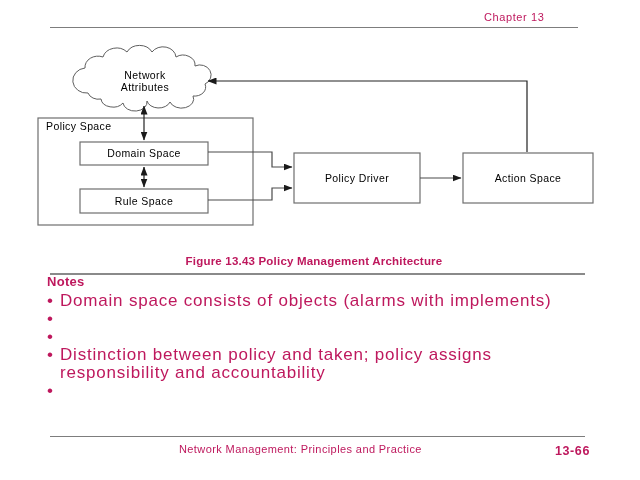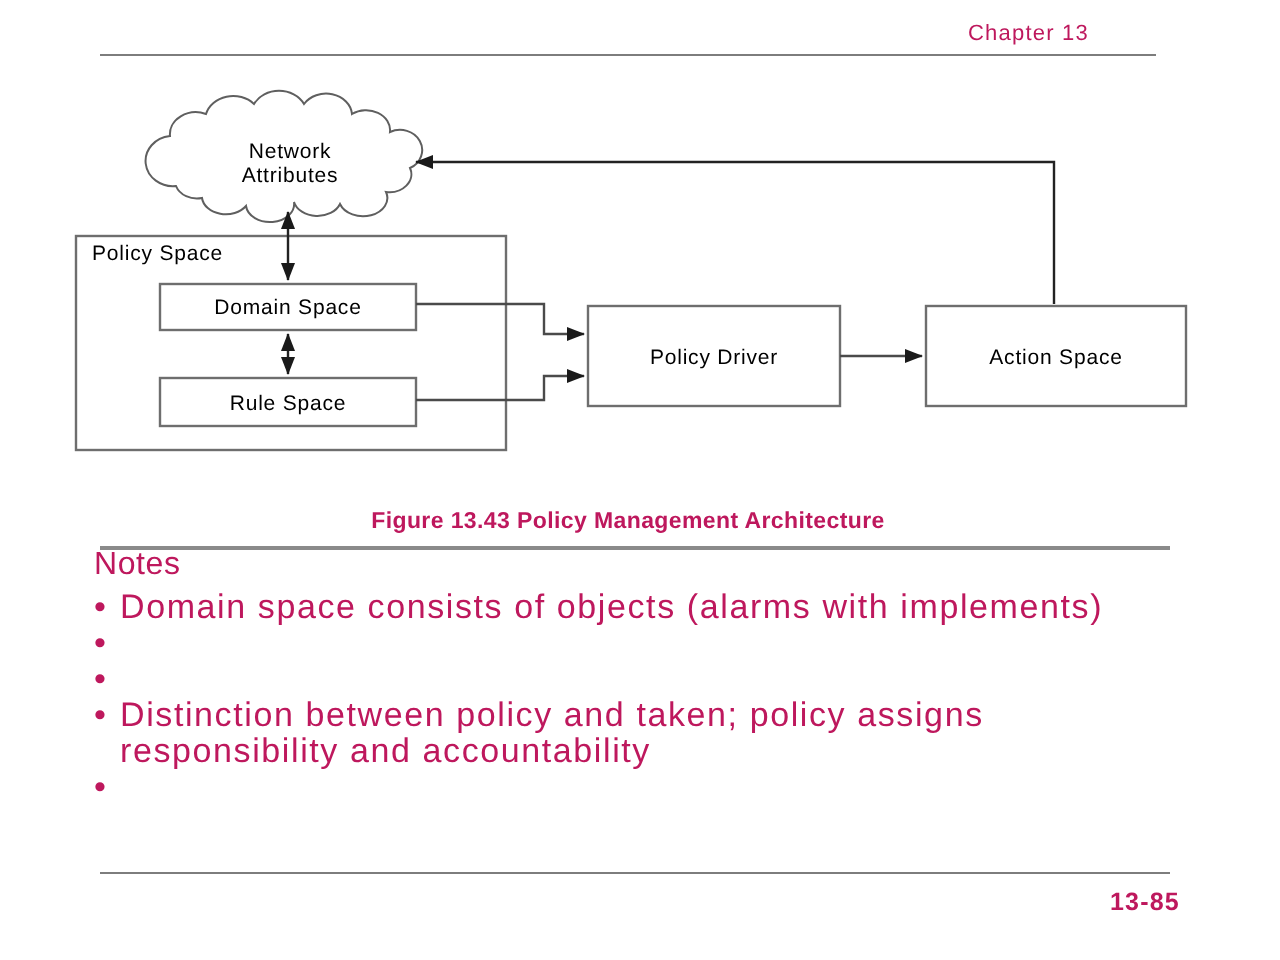"Notes" .notes-heading { font-size: 16px -> 13px; font-weight: normal -> bold }
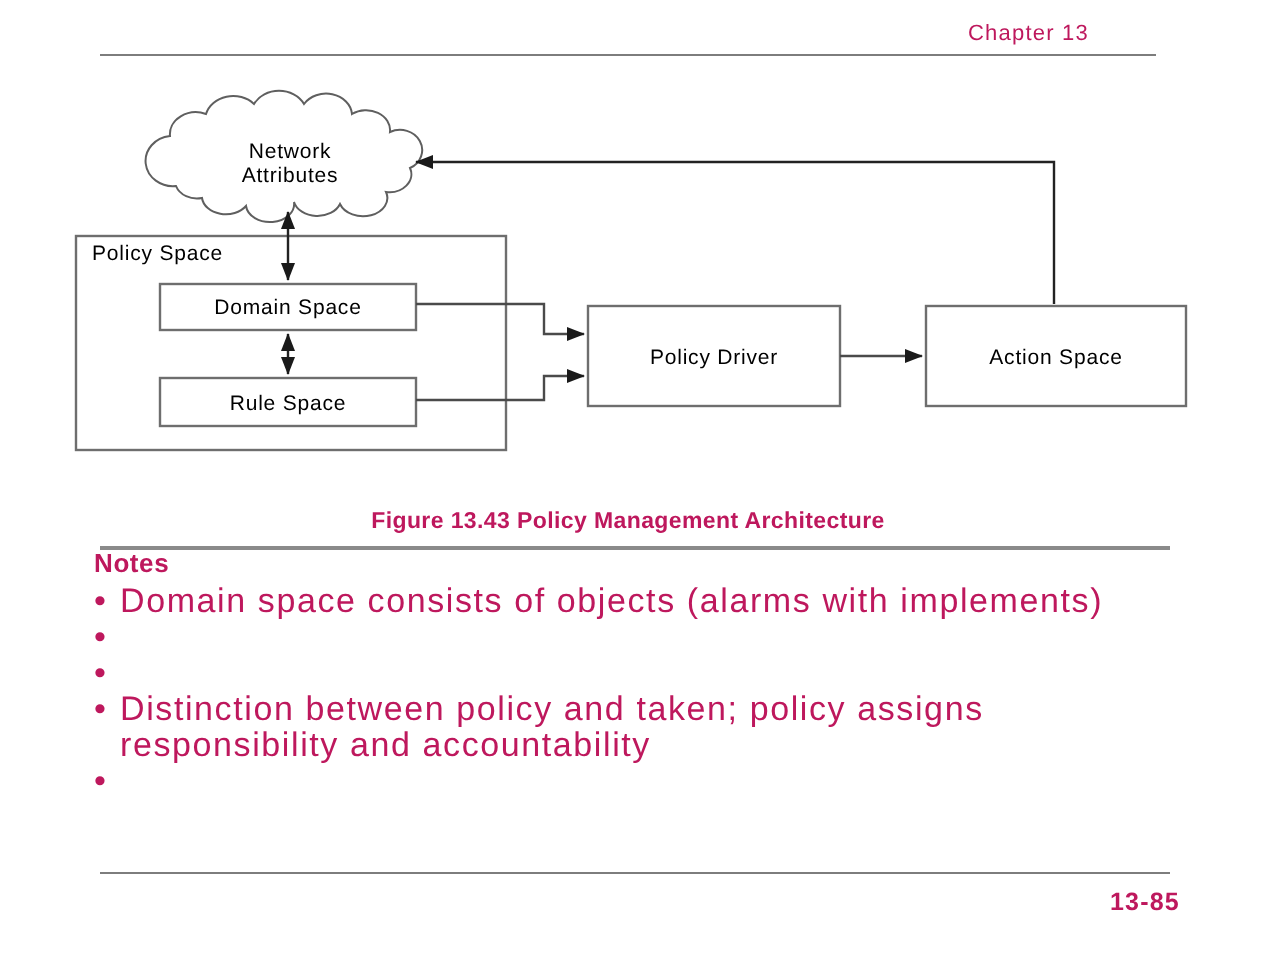"Network Management: Principles and" div { html: none -> <div>Network Management: Principles and Practice</div> }
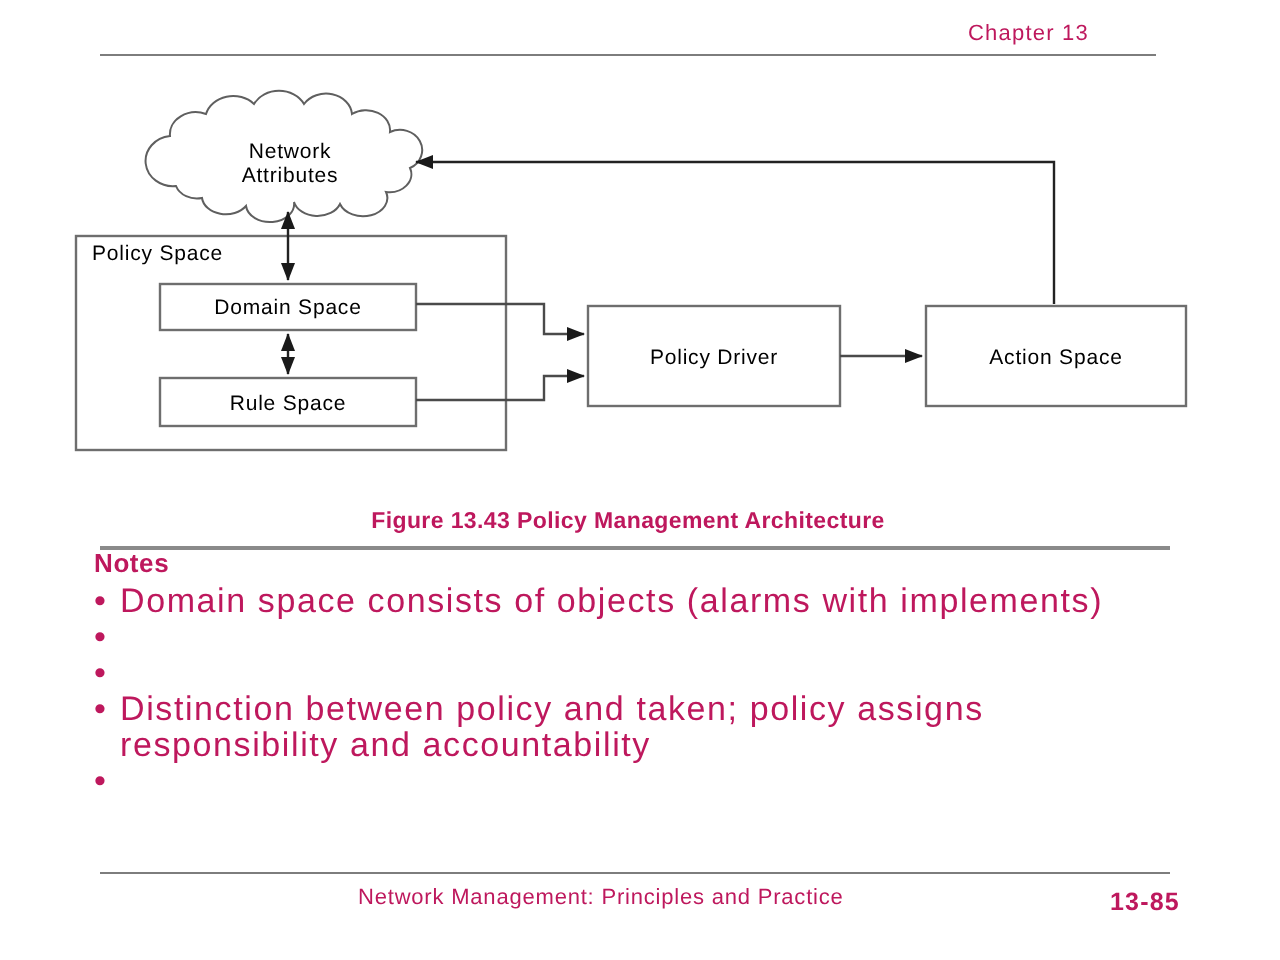"13-85" div.pagenum { text: 13-85 -> 13-66 }
